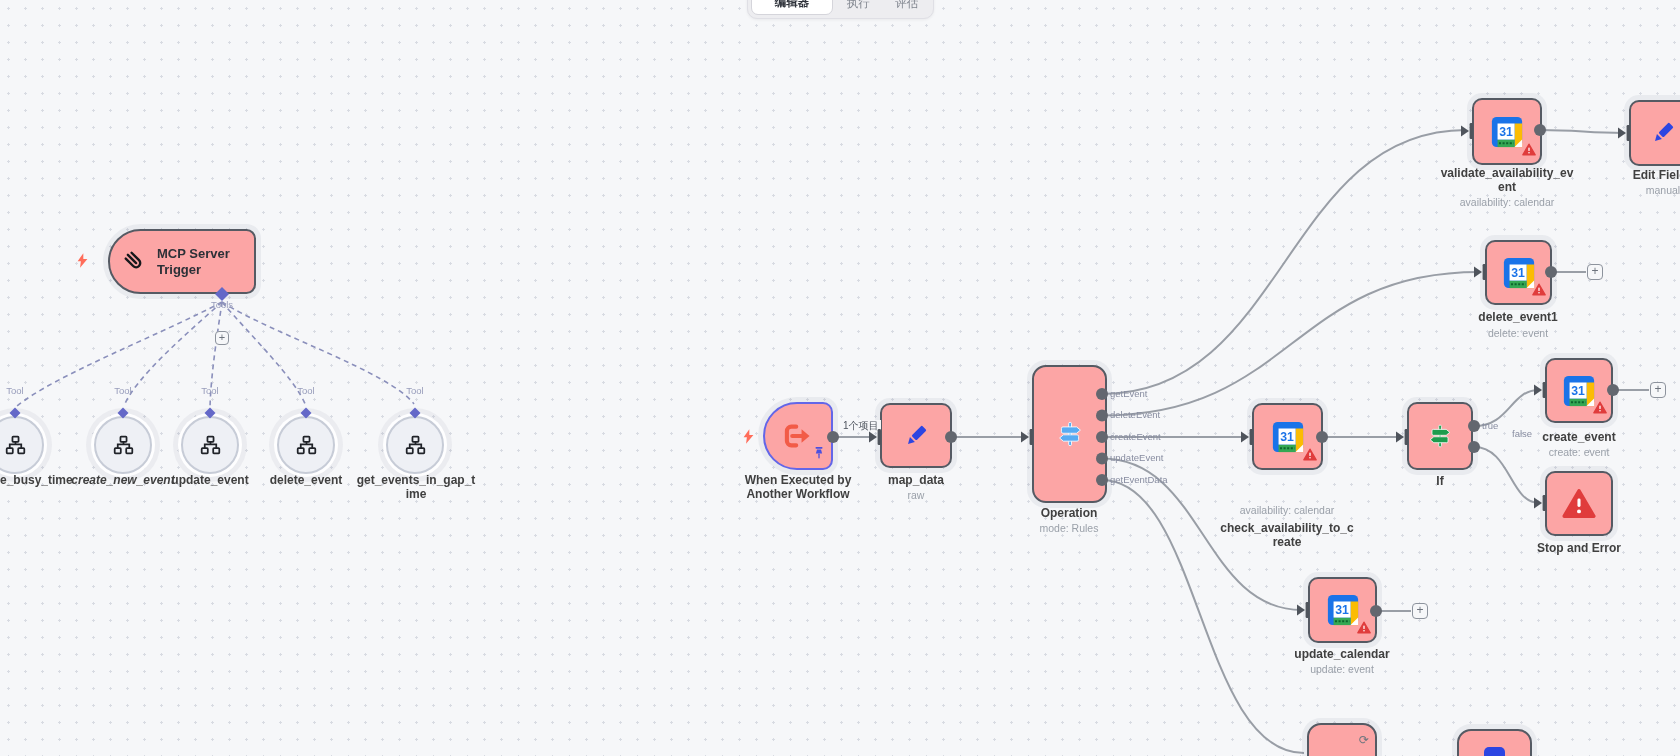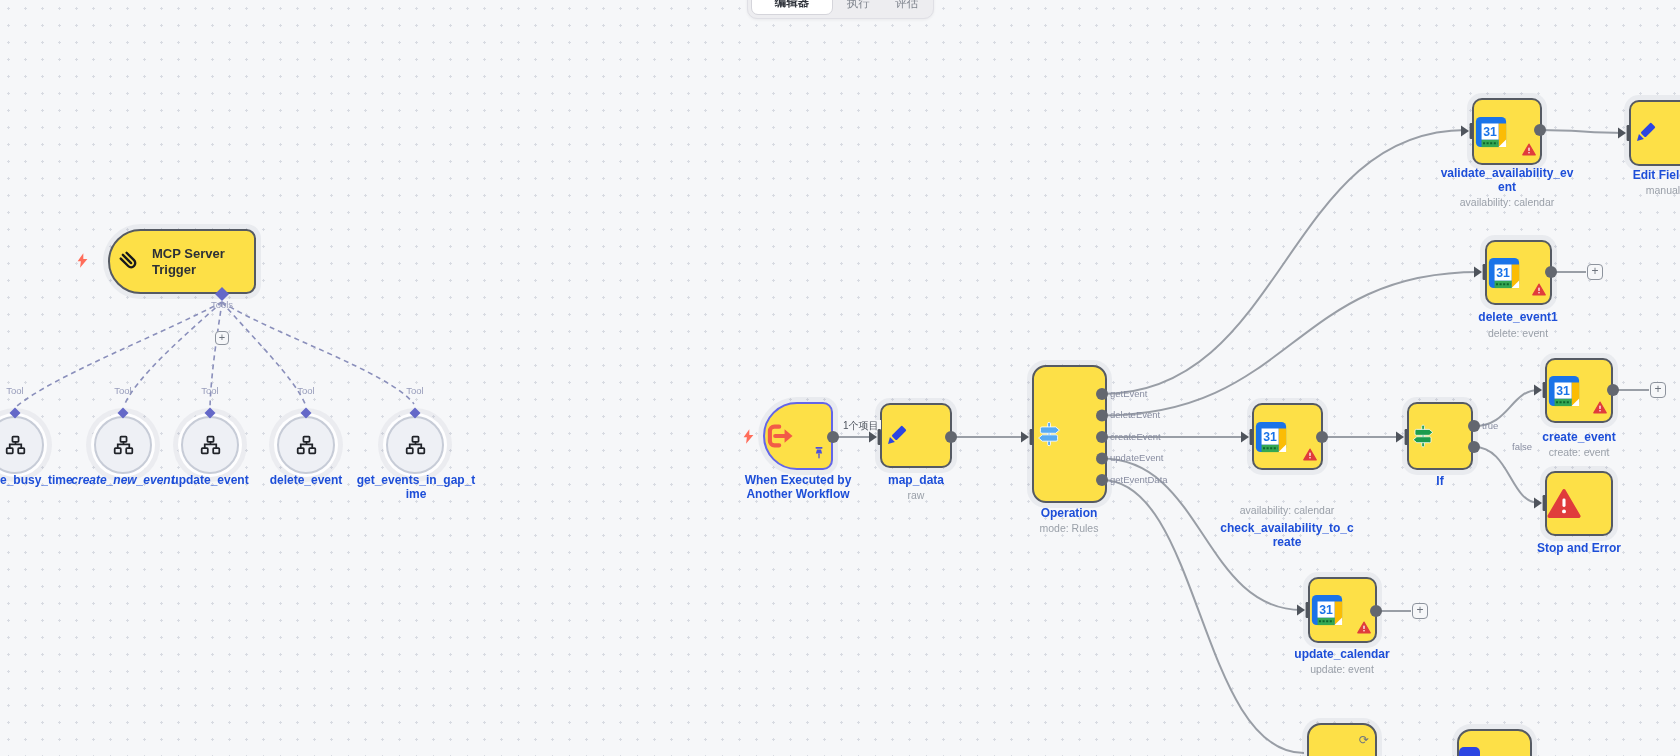"31" .node { background: #fde047 -> #fca5a5; justify-content: flex-start -> center }
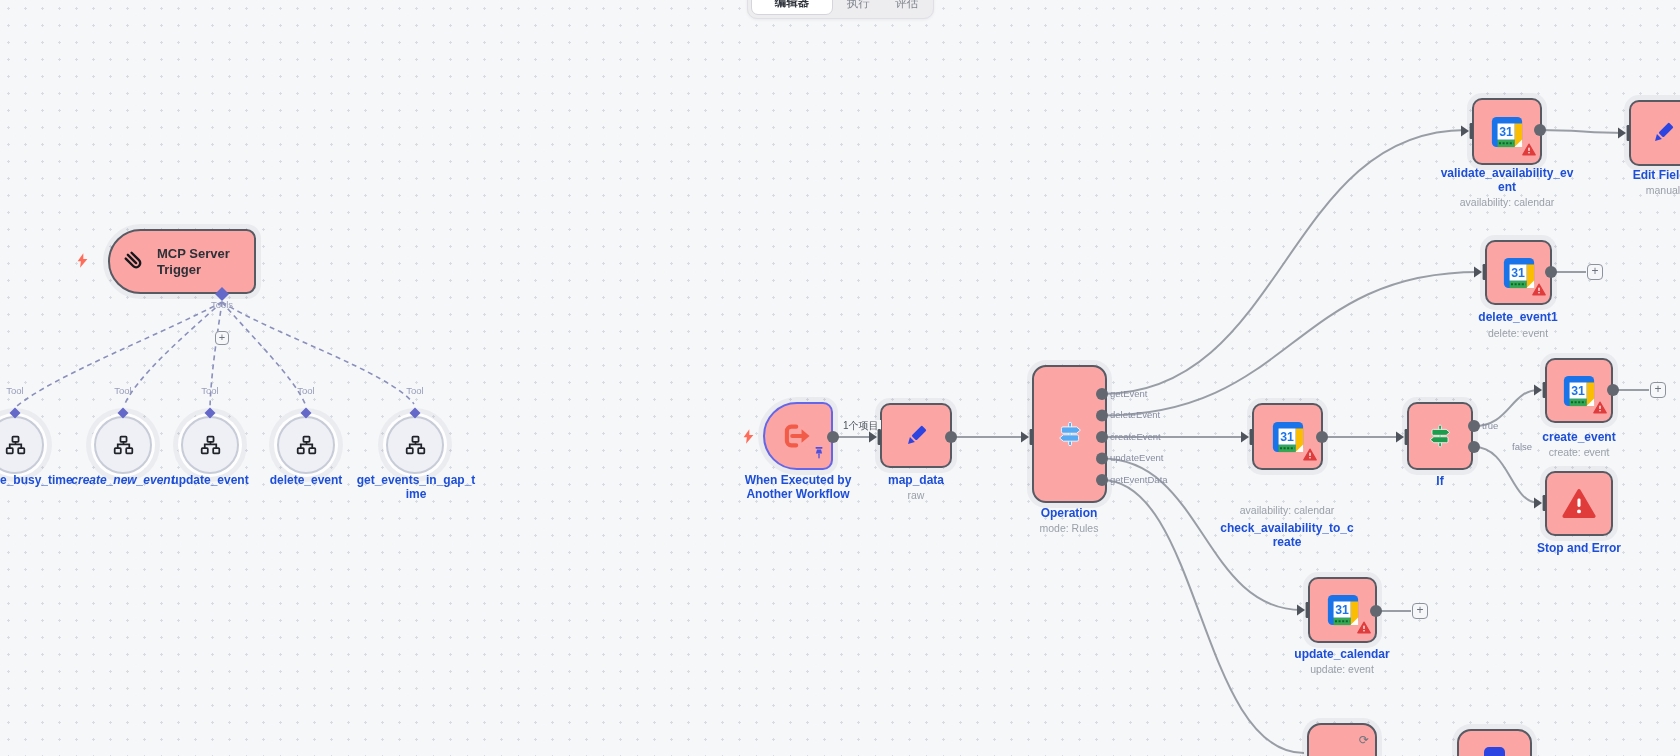"validate_availability_event" .lbl { color: #1d4ed8 -> #404040 }
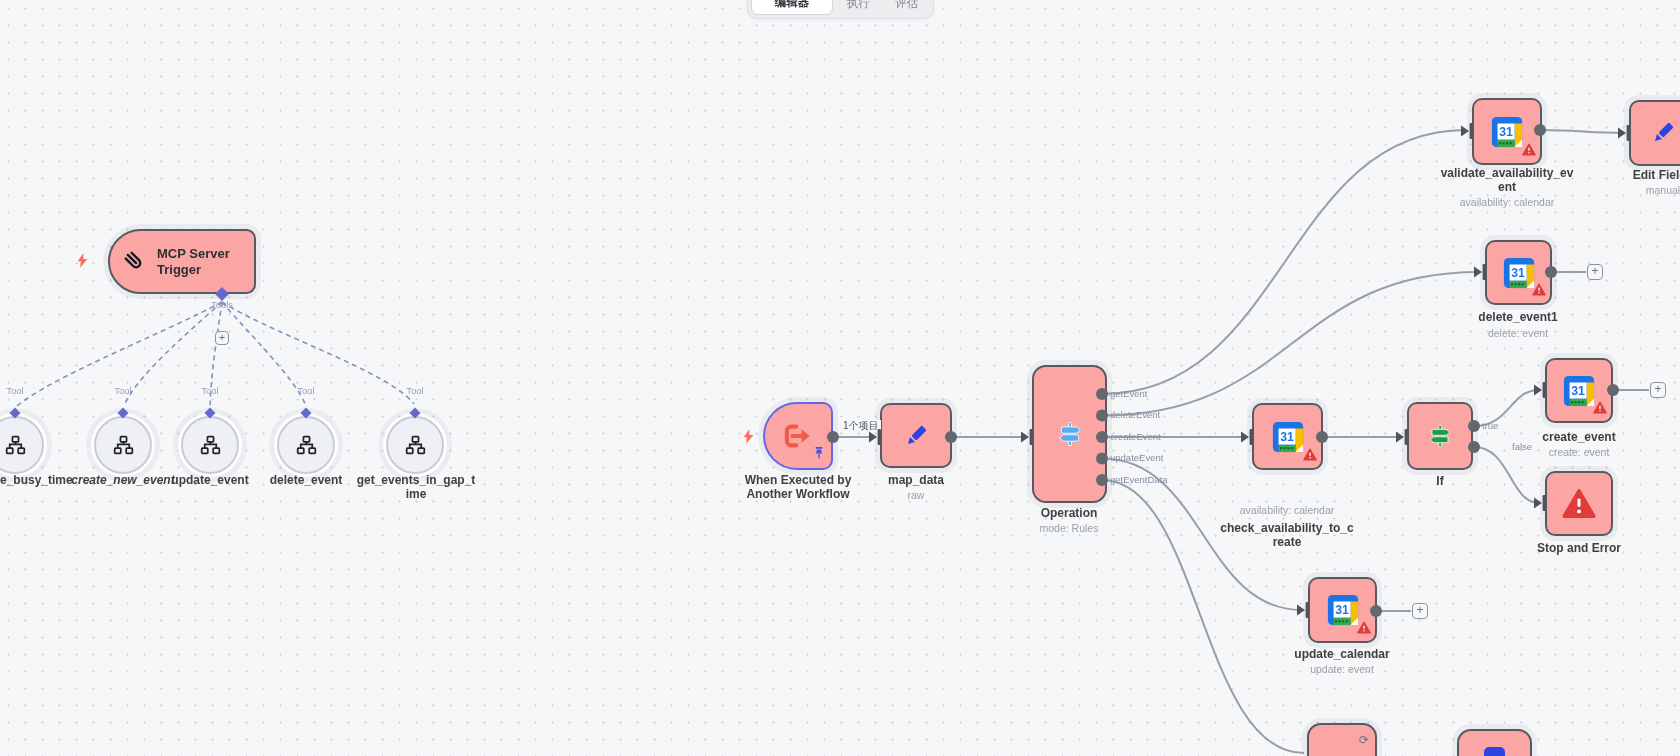"false" div.portlbl { top: 441px -> 428px }
